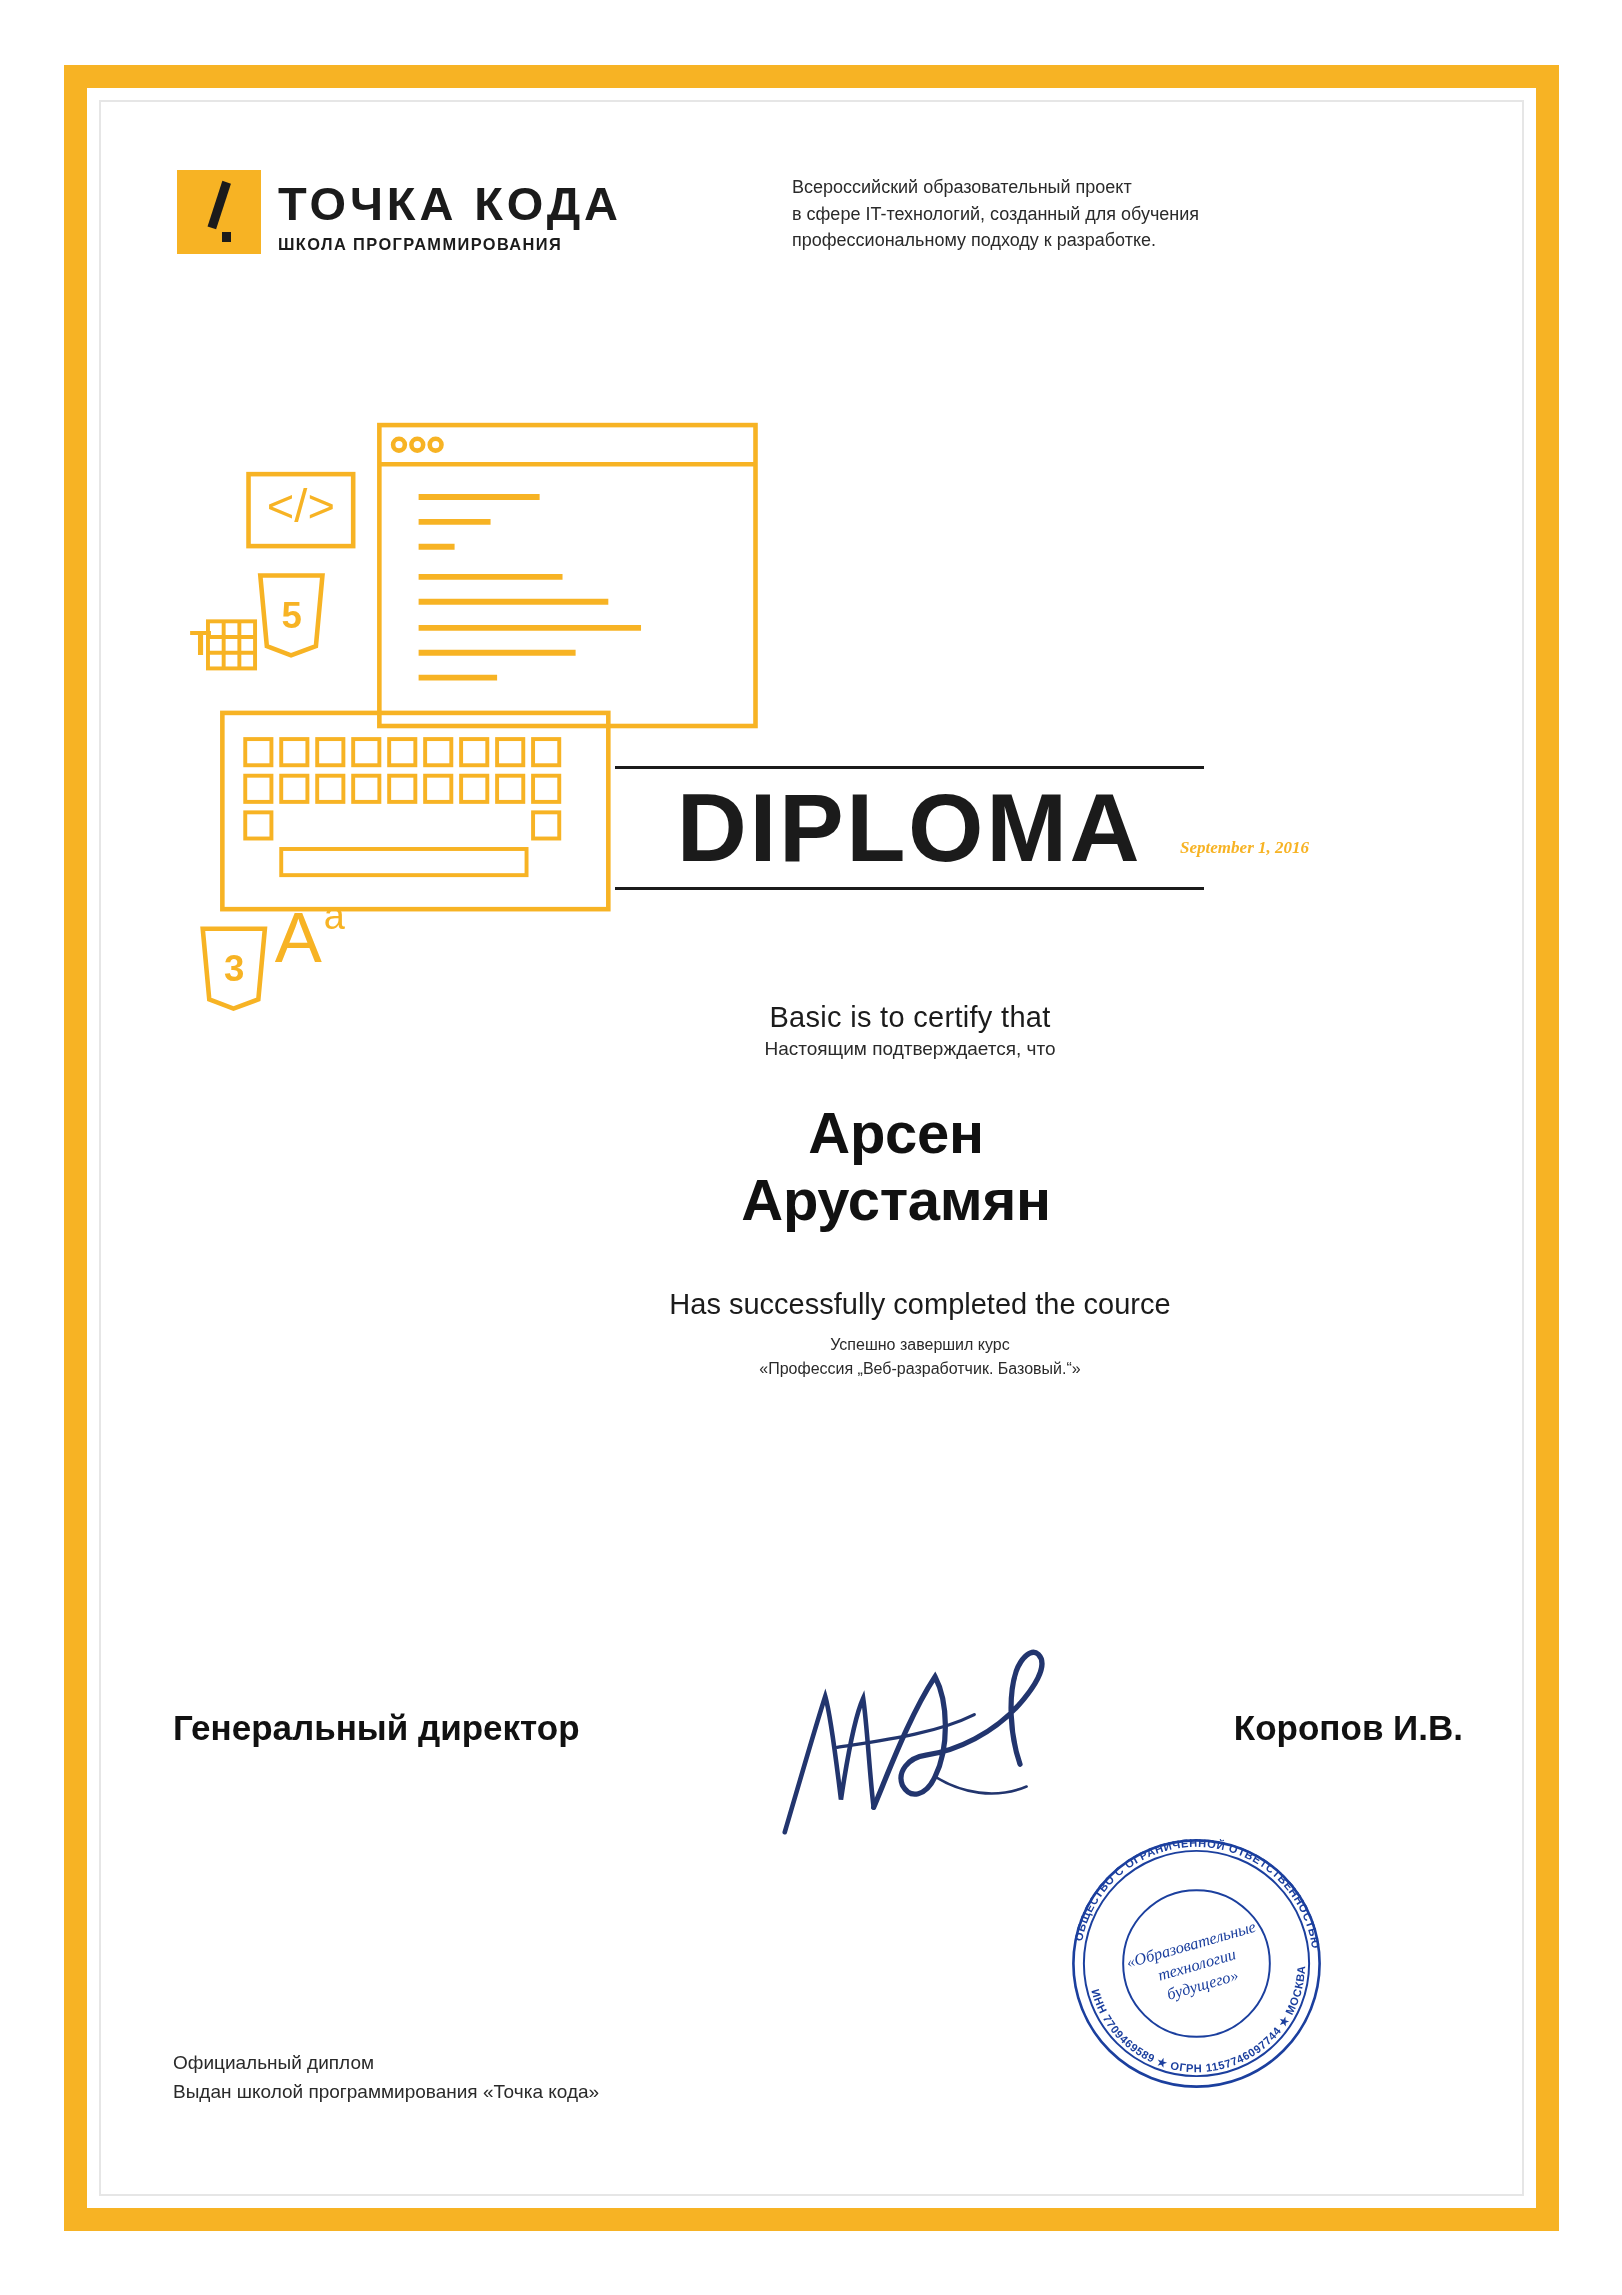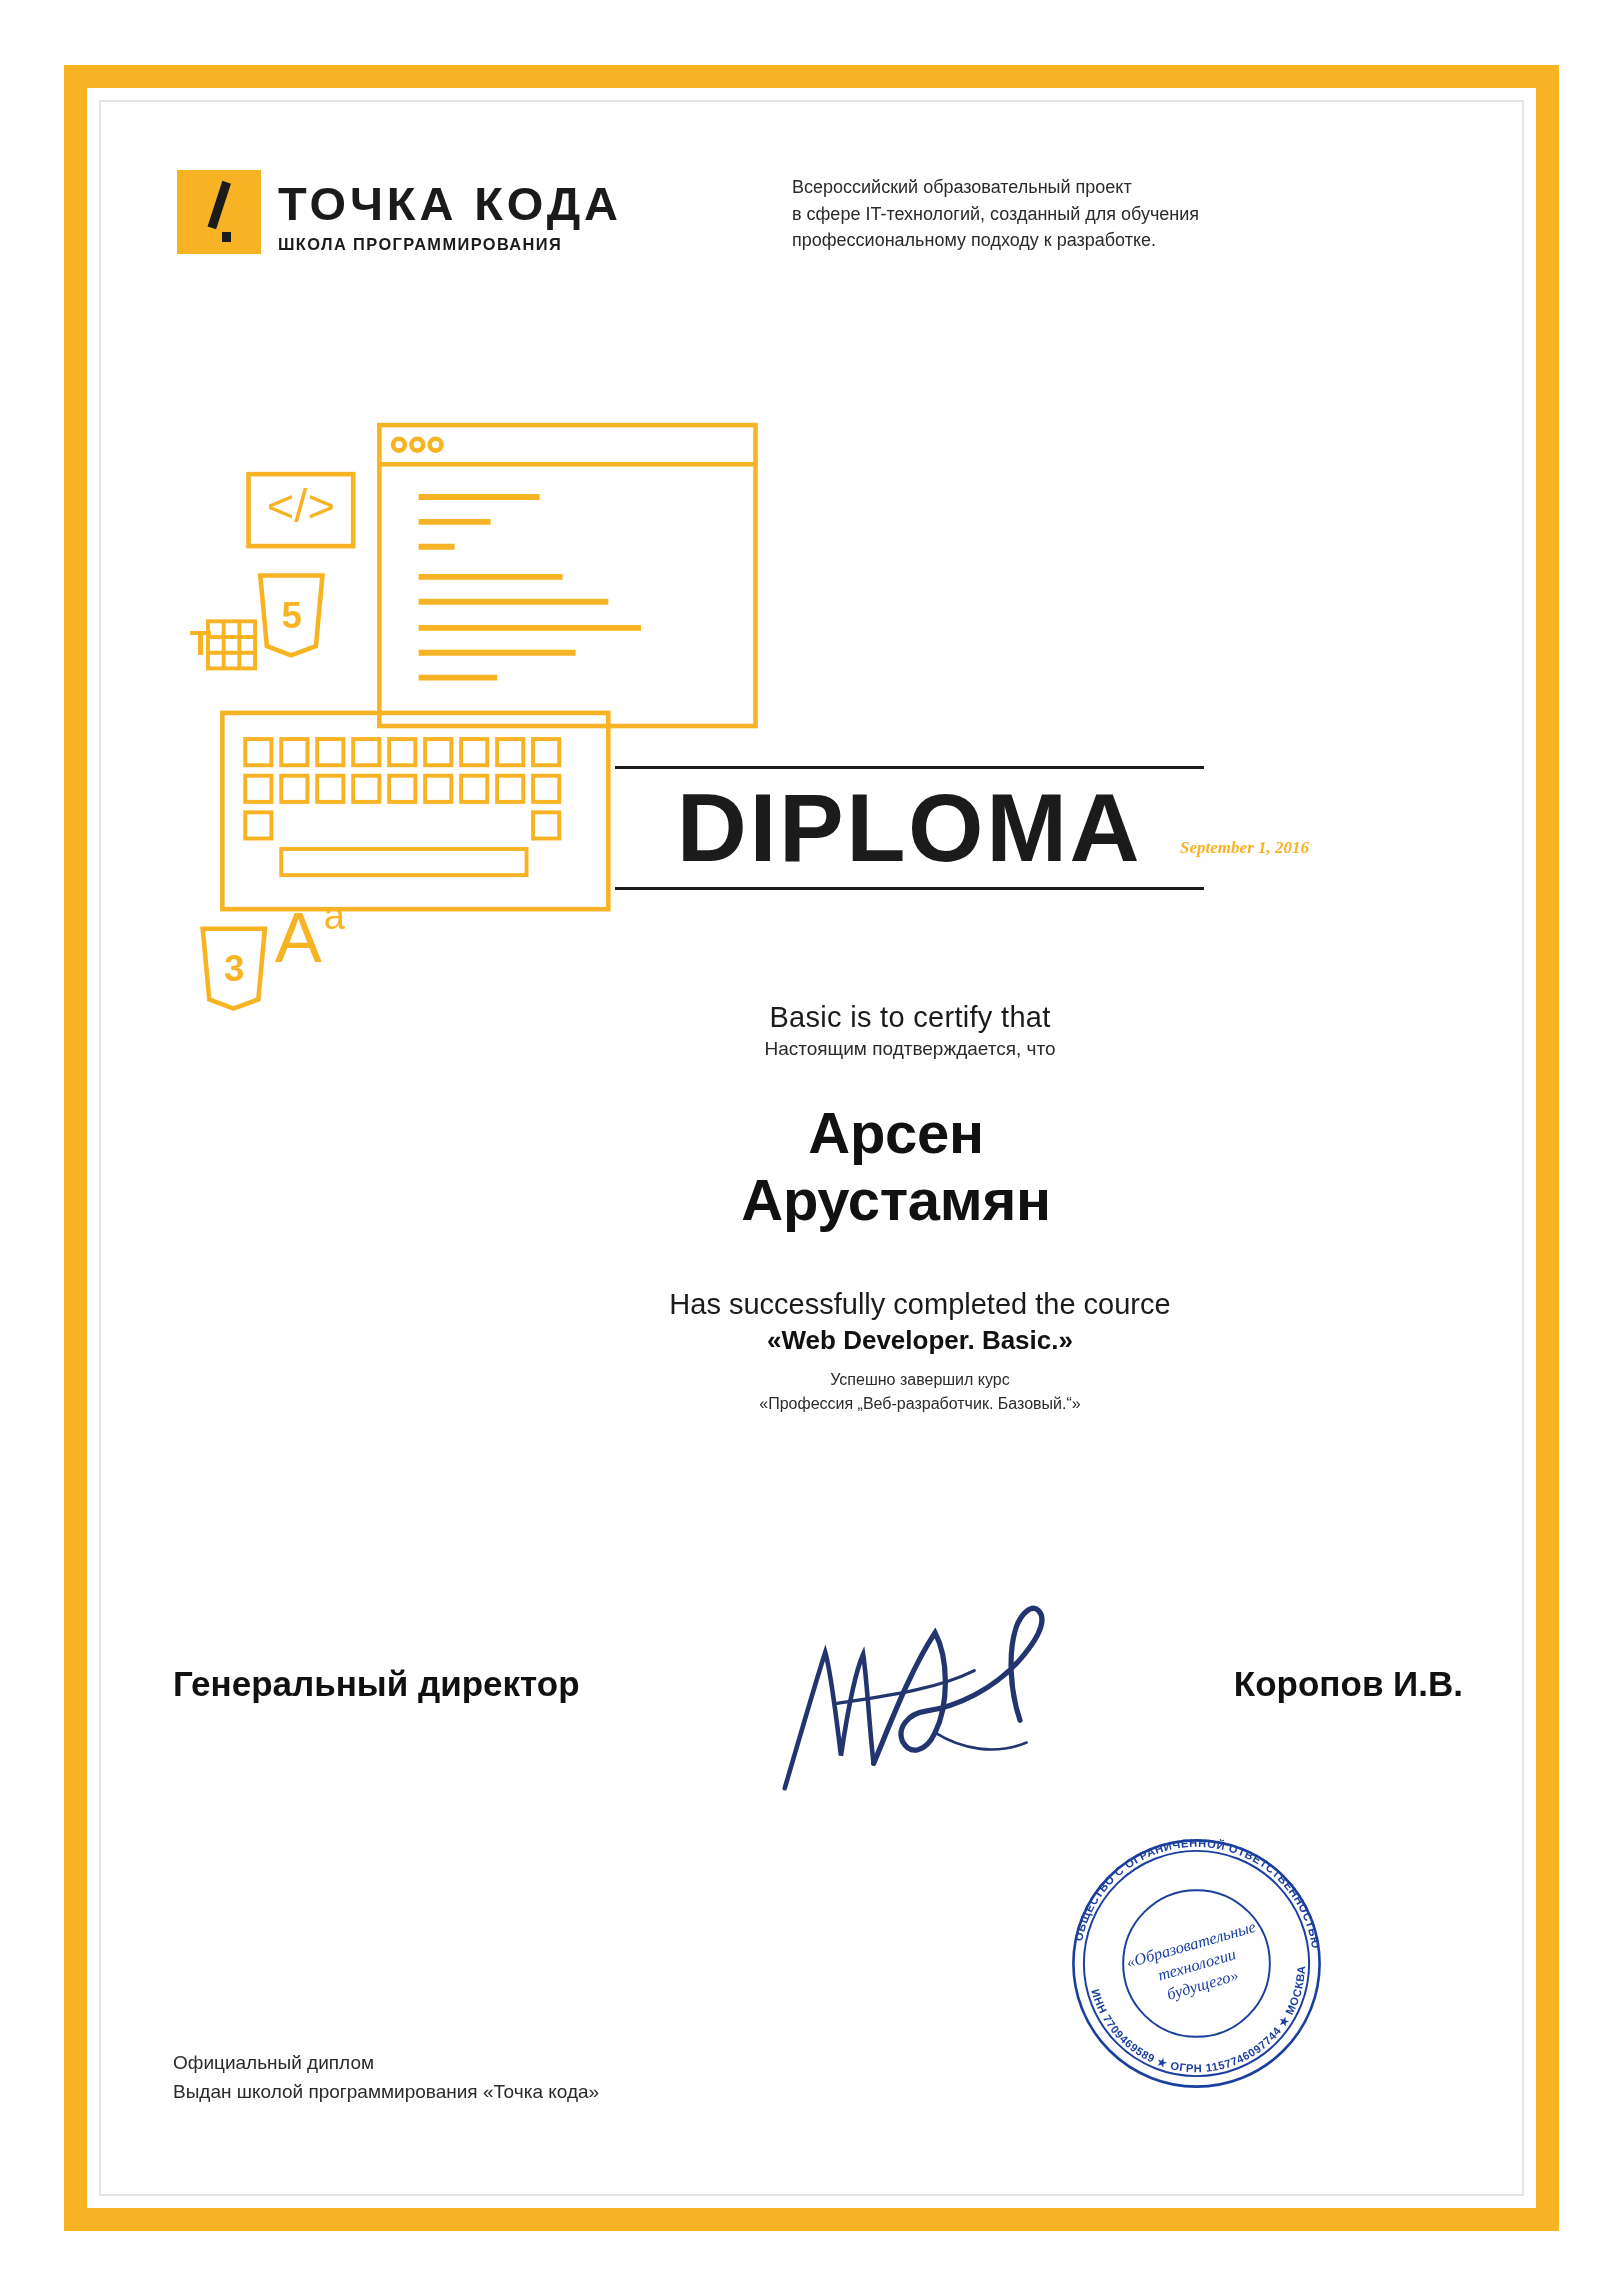"«Web Developer. Basic.»" div.course-en-name { html: <div>«Web Developer. Basic.»</div> -> none }
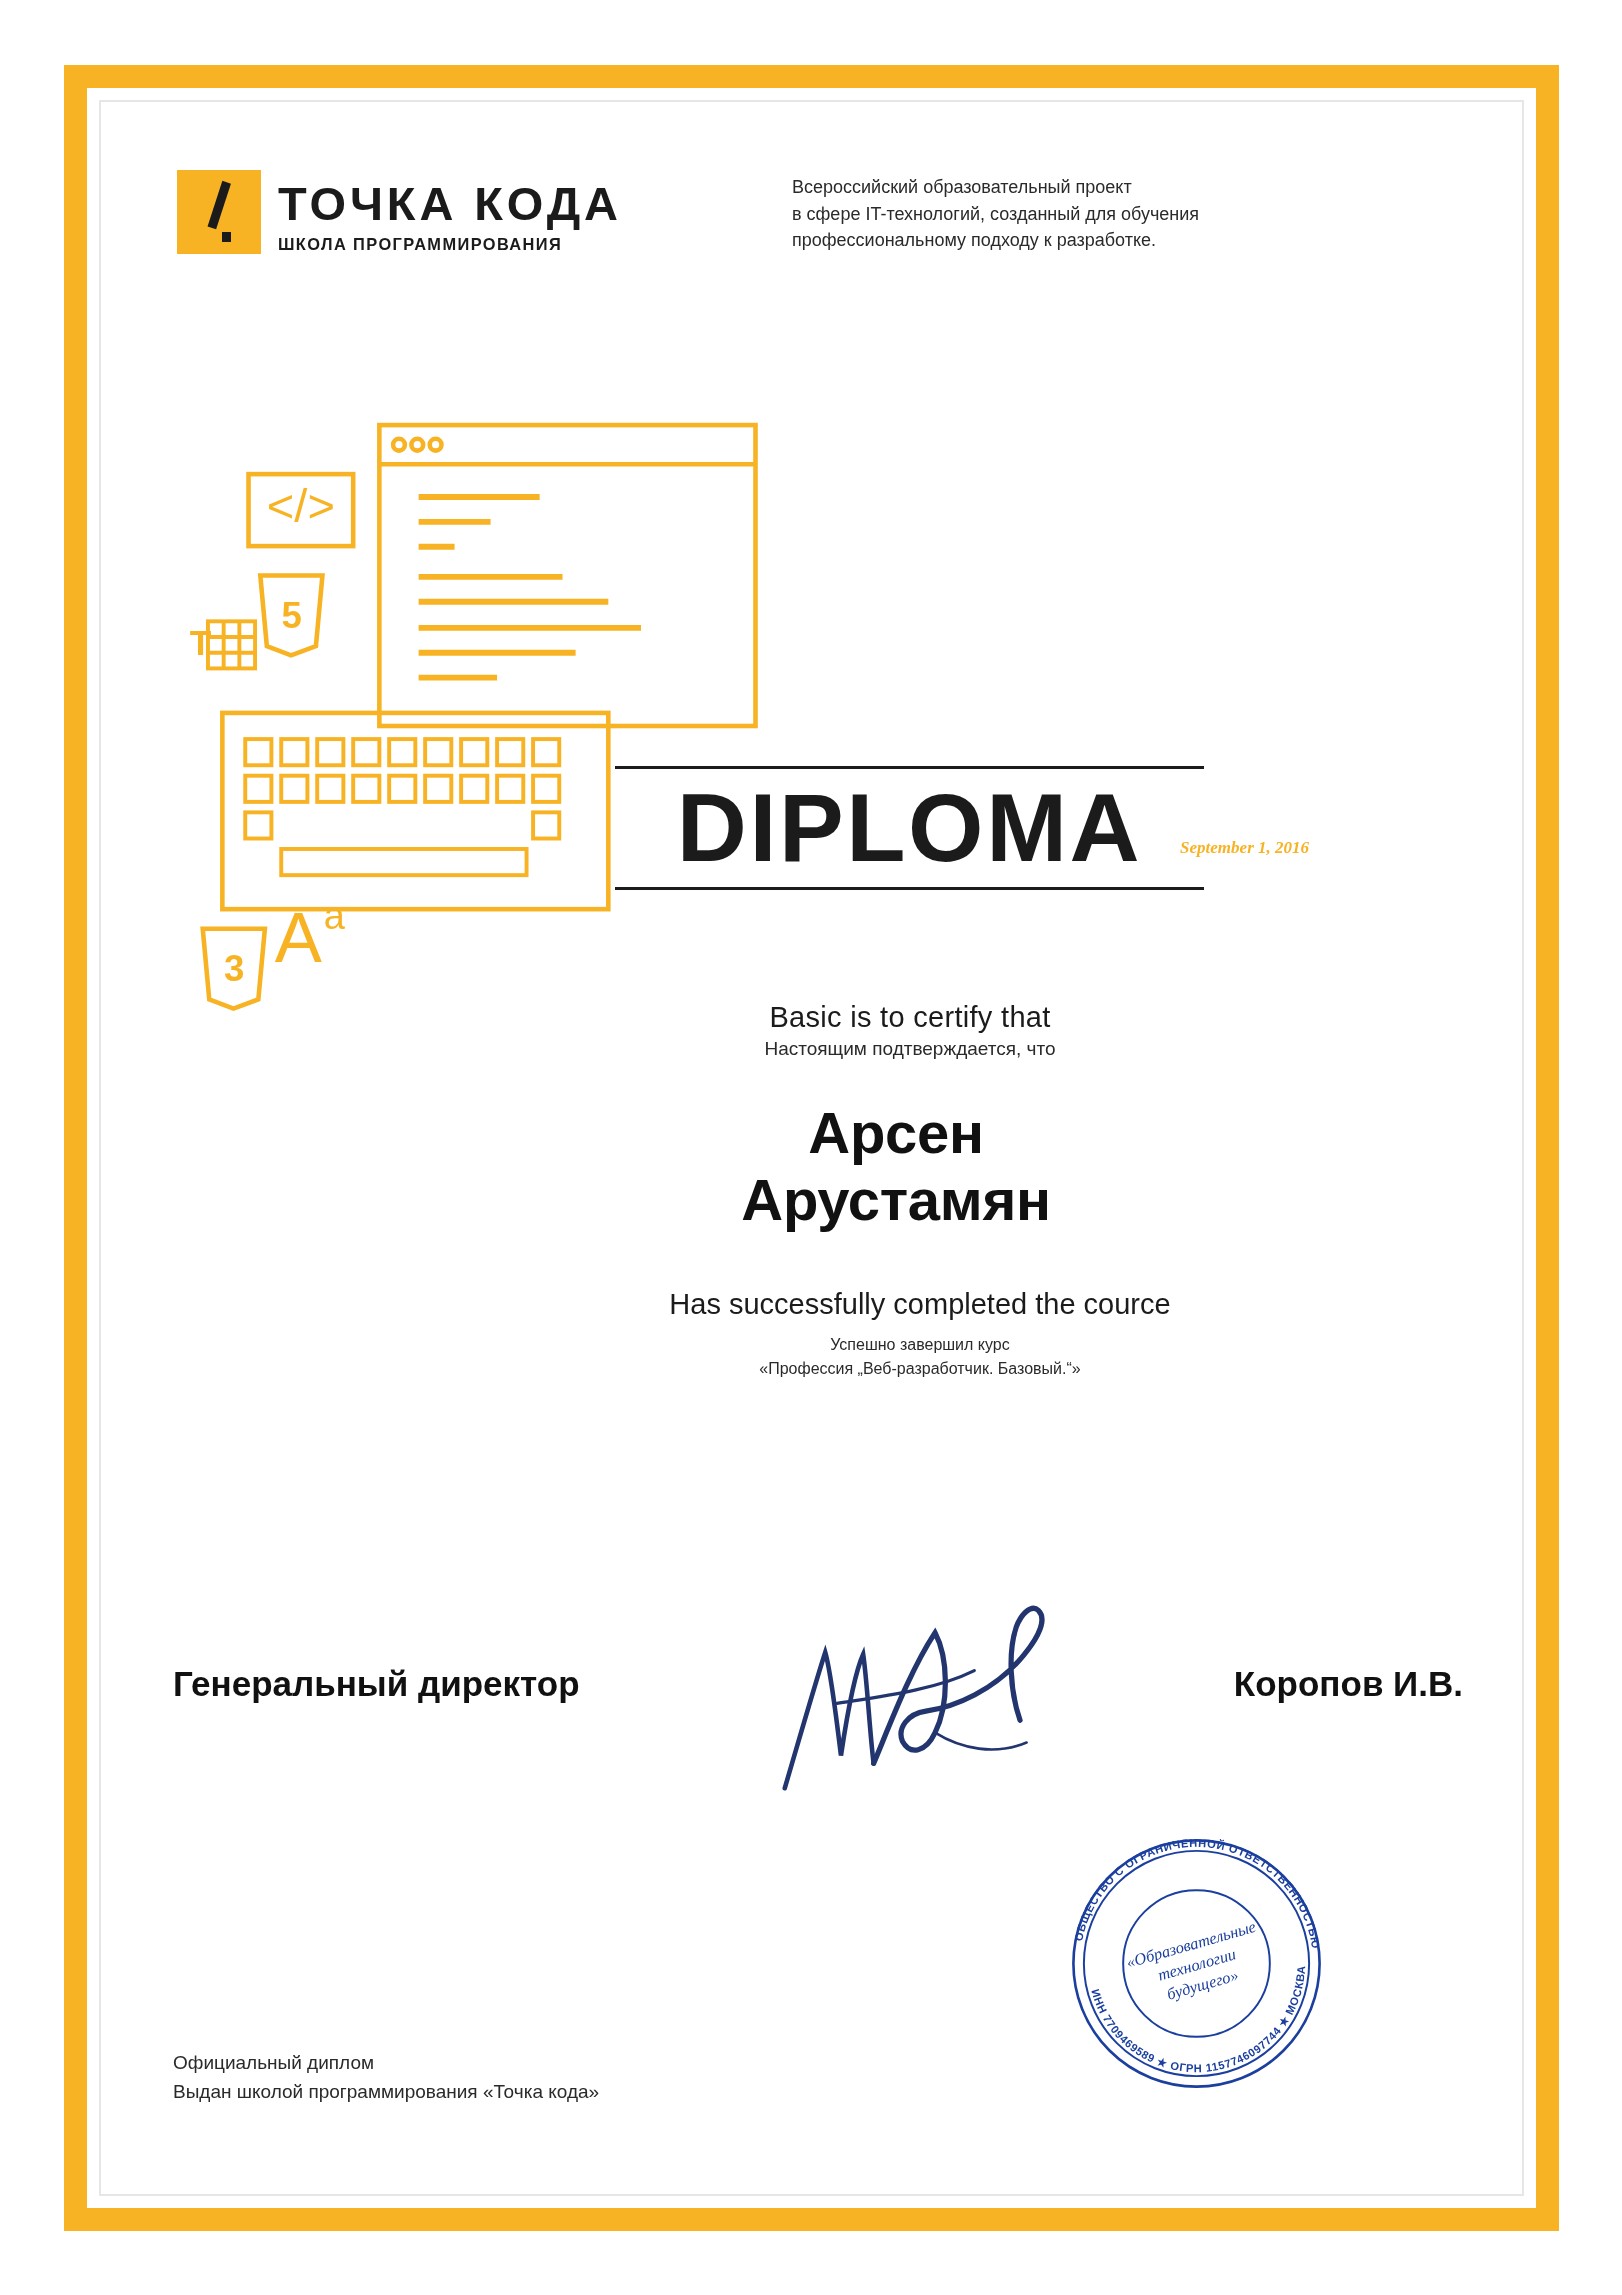"Генеральный директор" .sig-row { top: 1664px -> 1708px }
